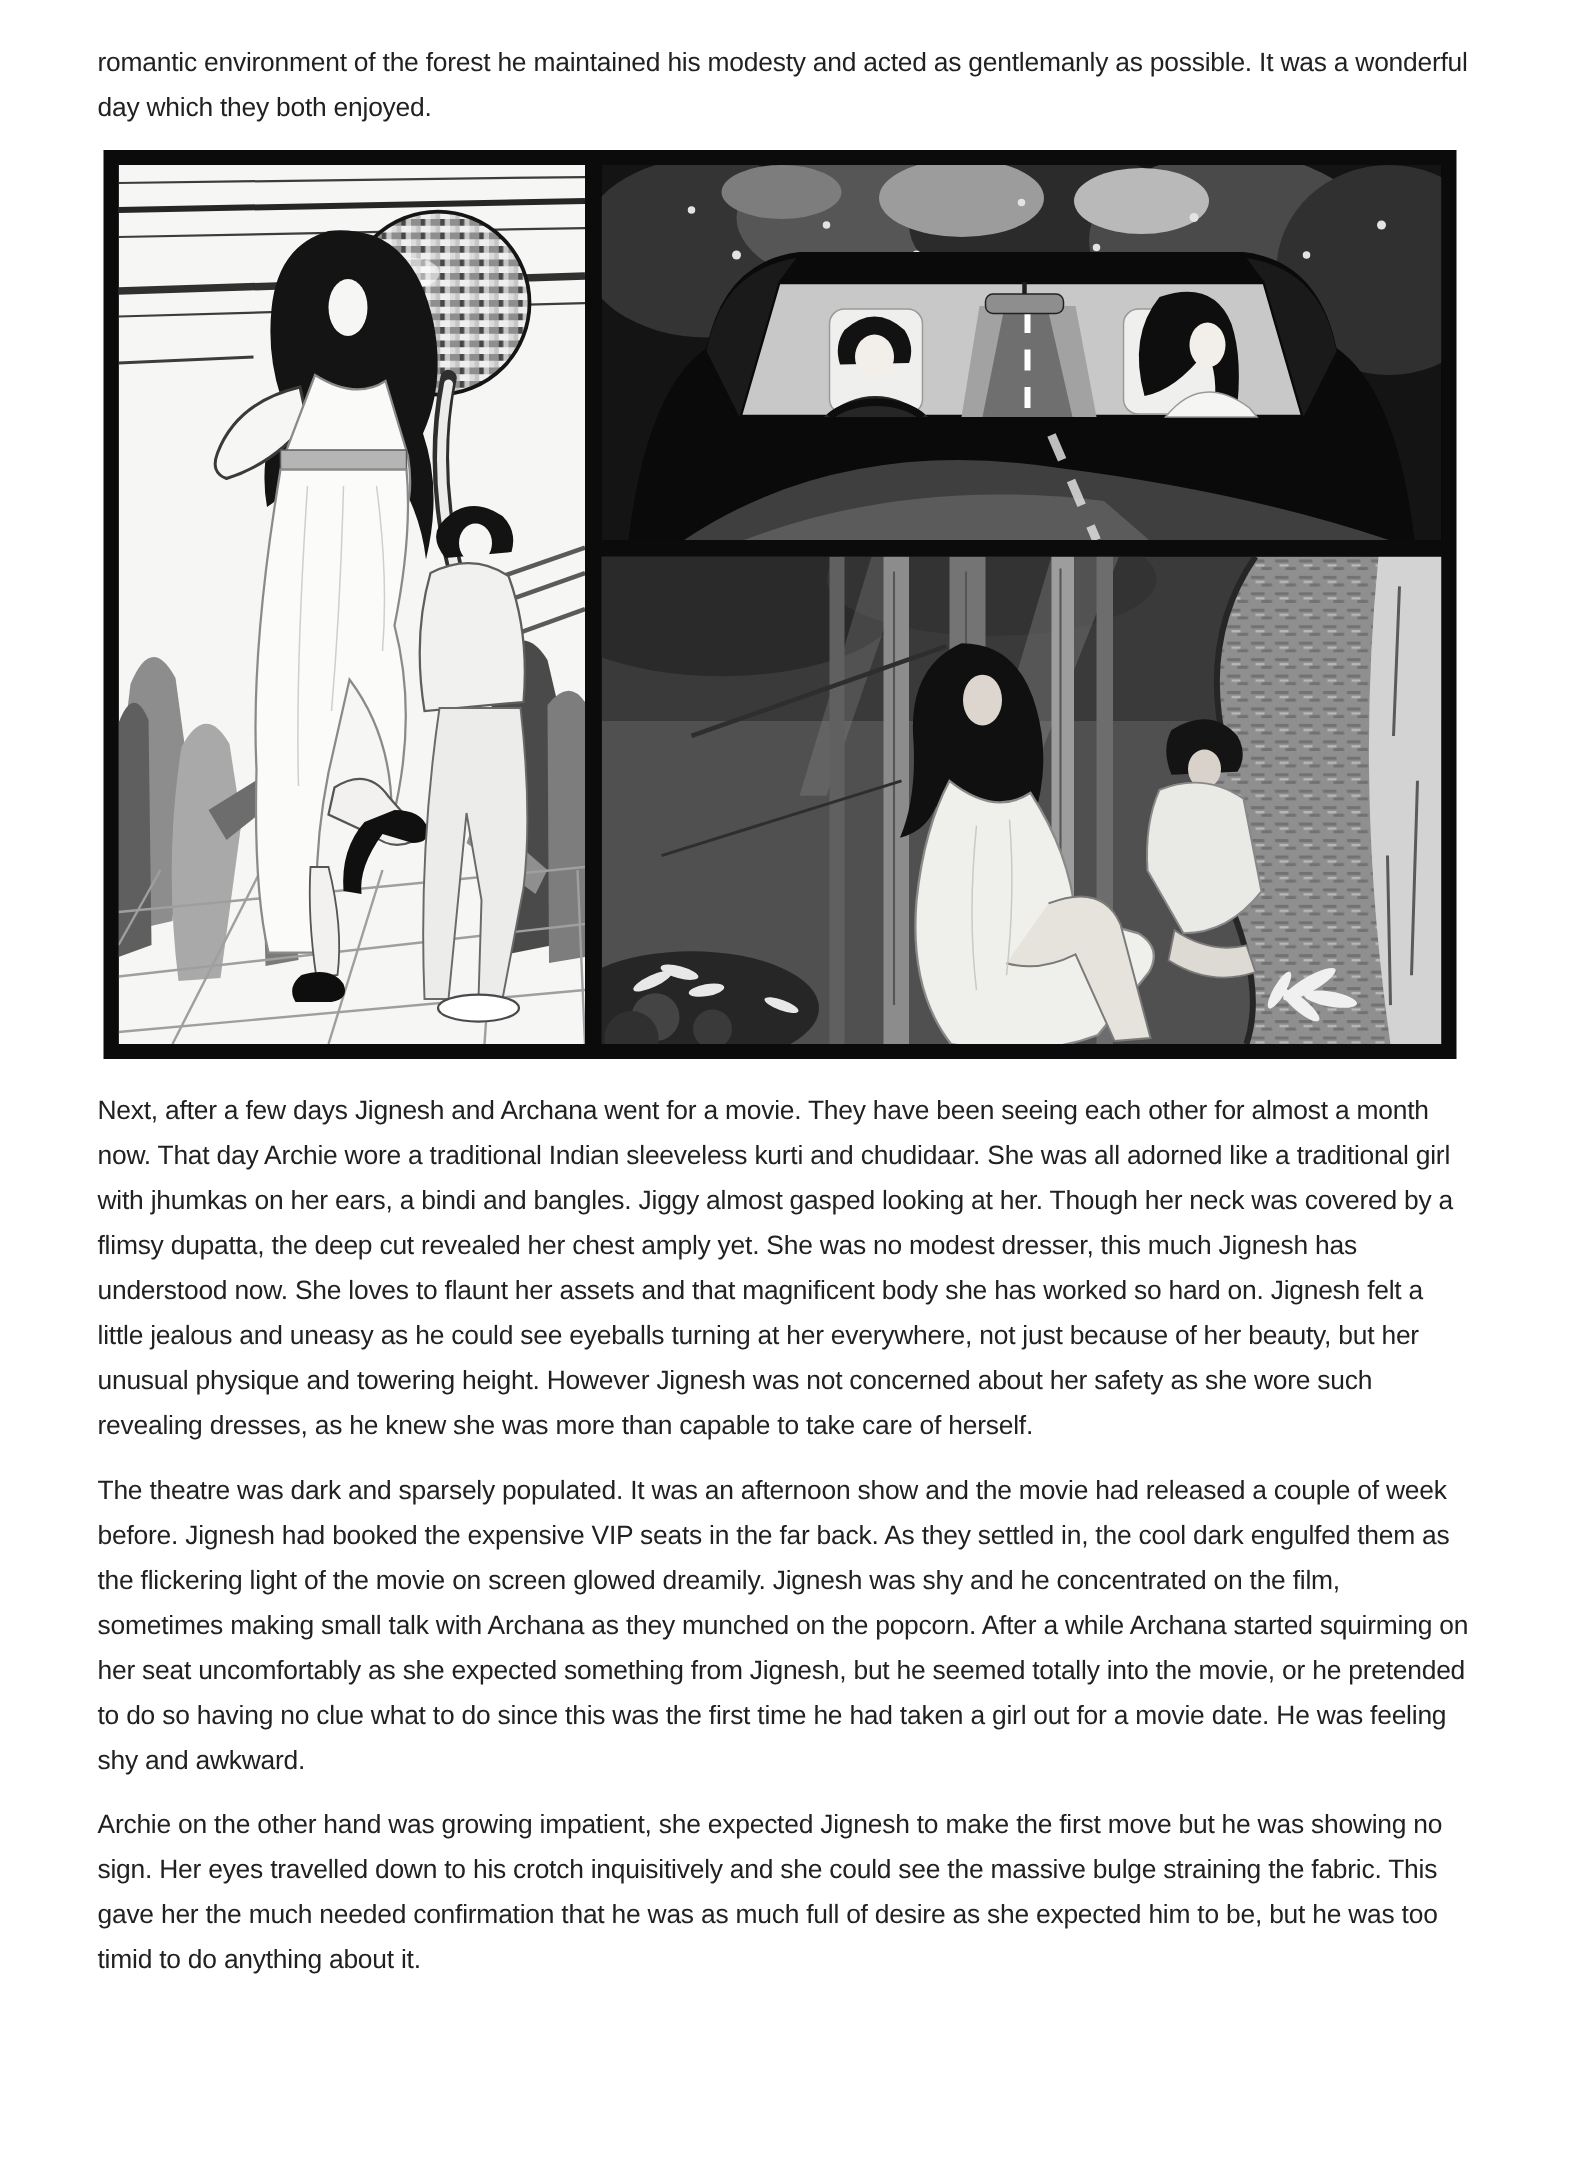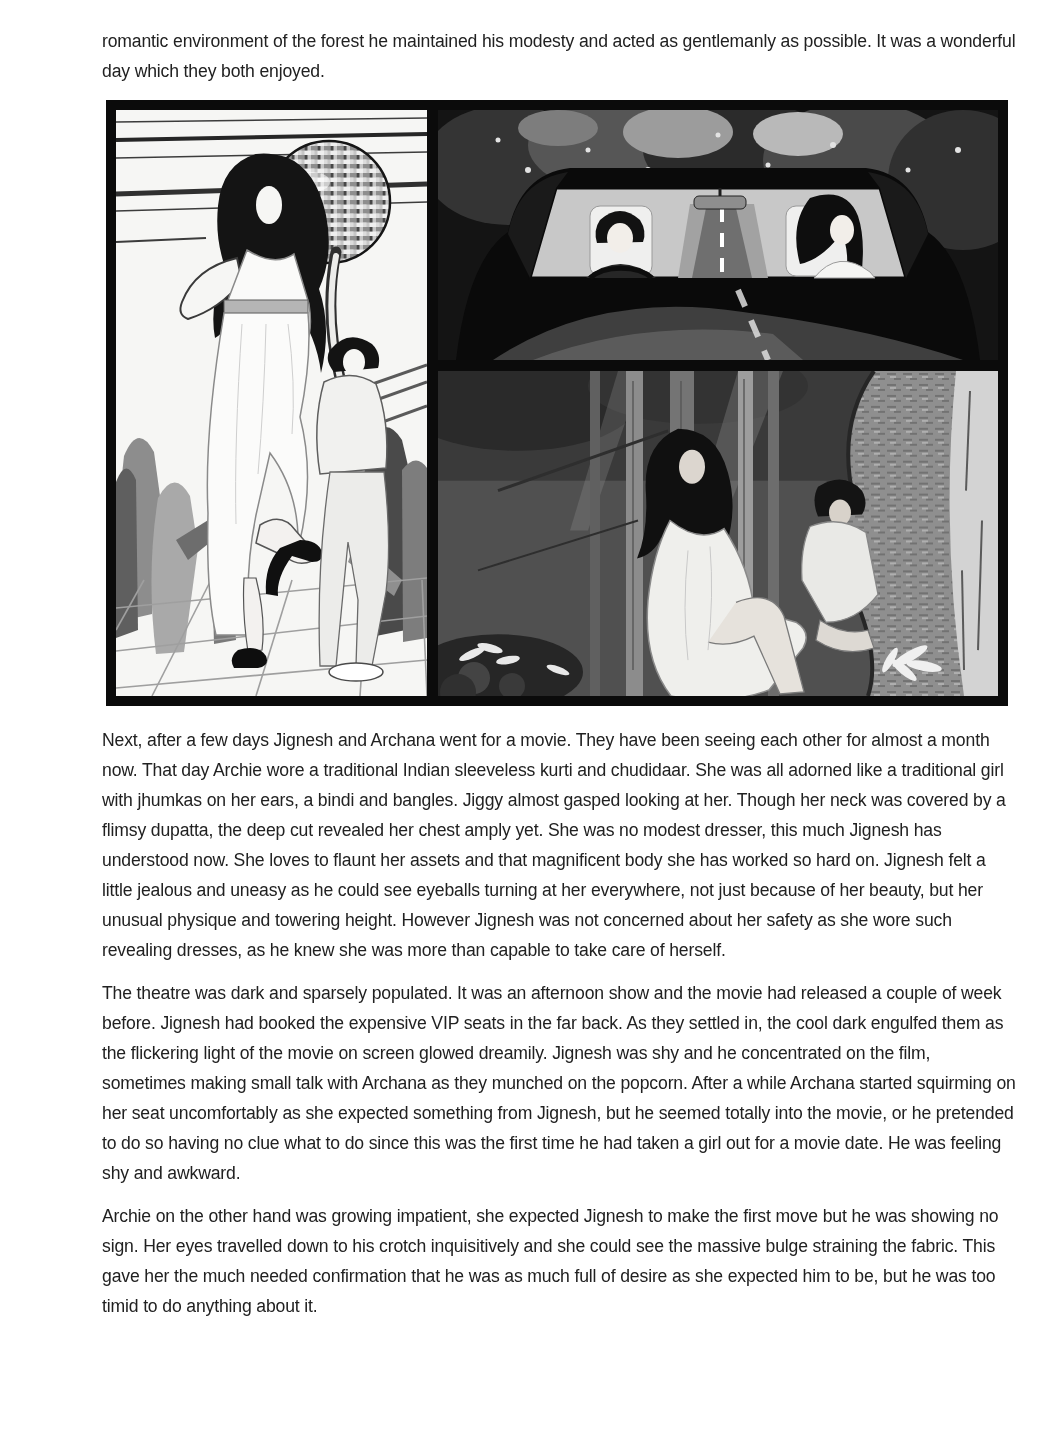"romantic environment of the forest" .page { padding: 26px 69px 0 102px -> 26px 69px 0 65px }
